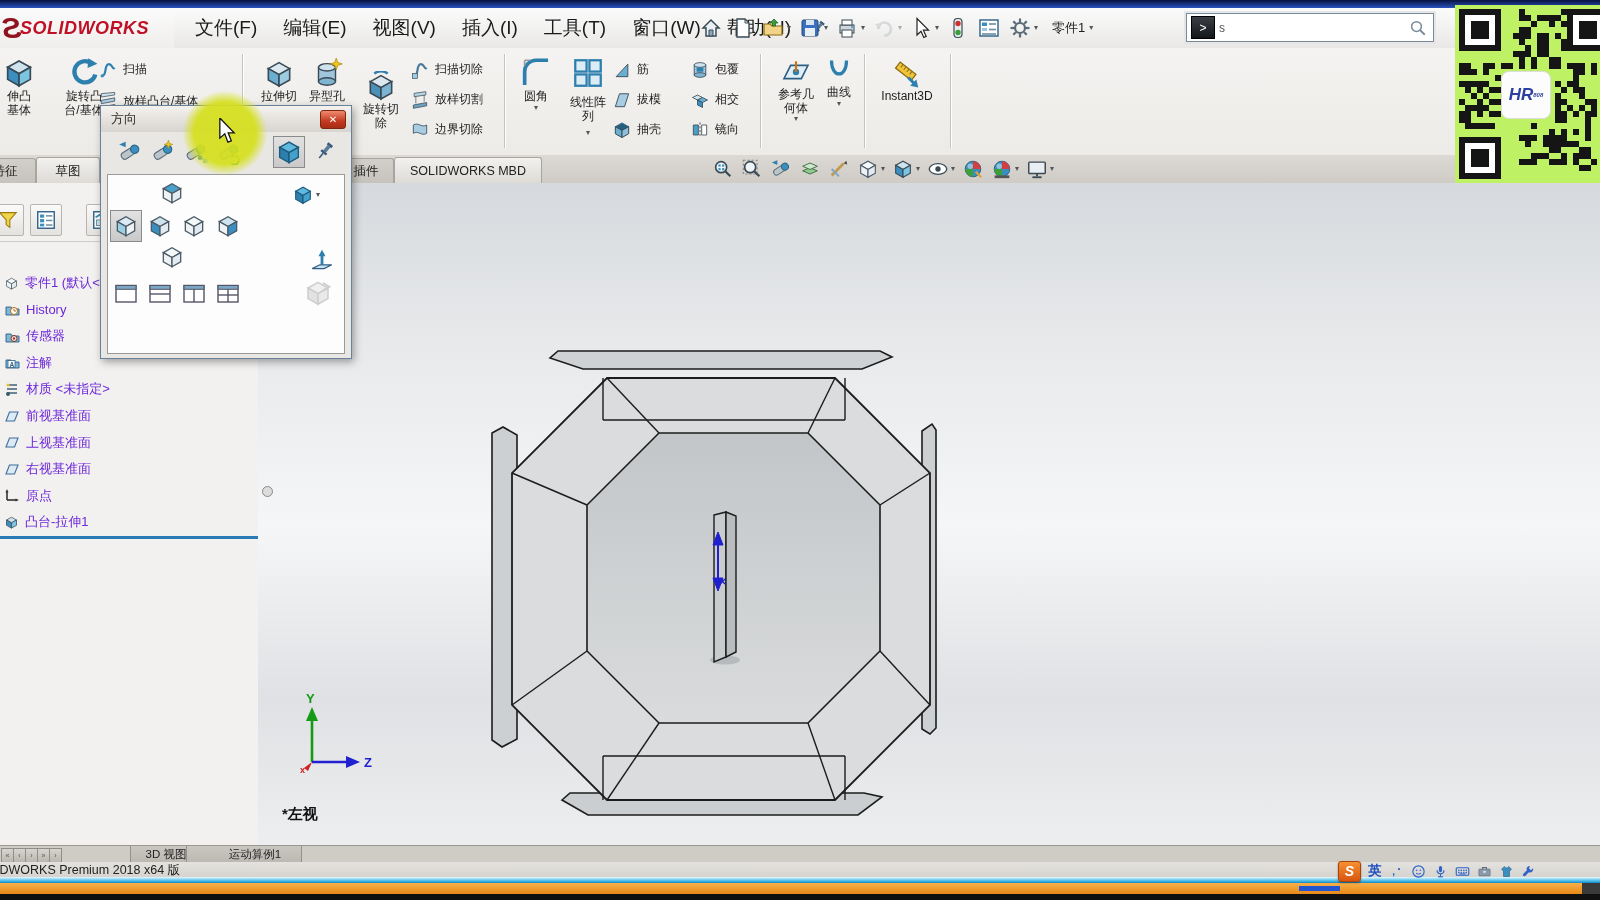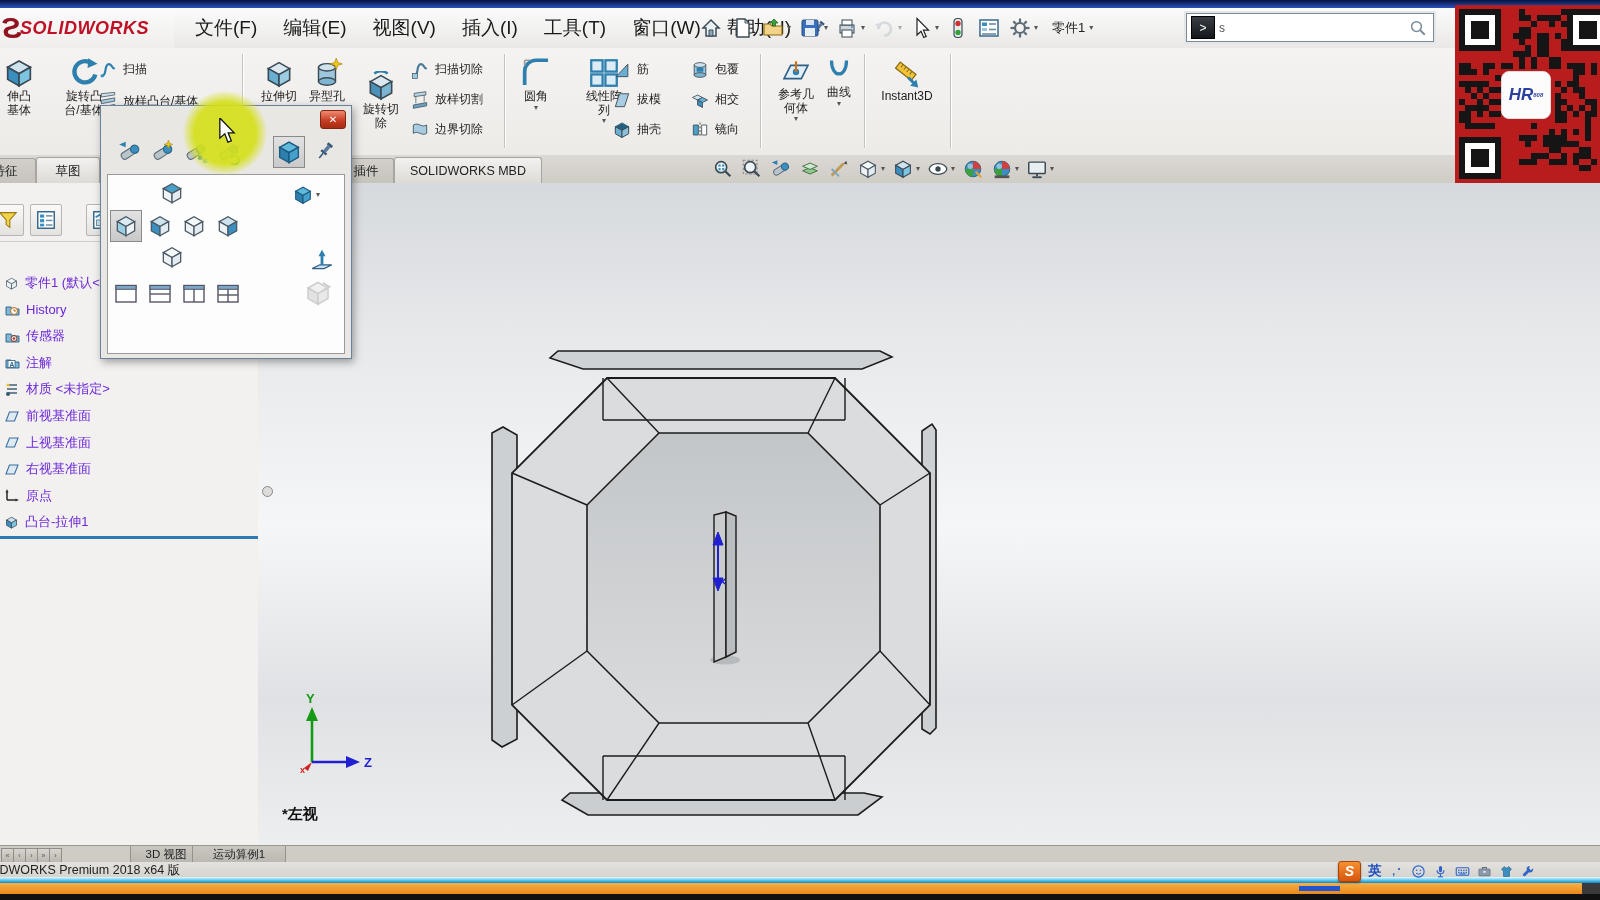"线性阵" div.rb { gap: none -> 6px; left: 572px -> 556px }
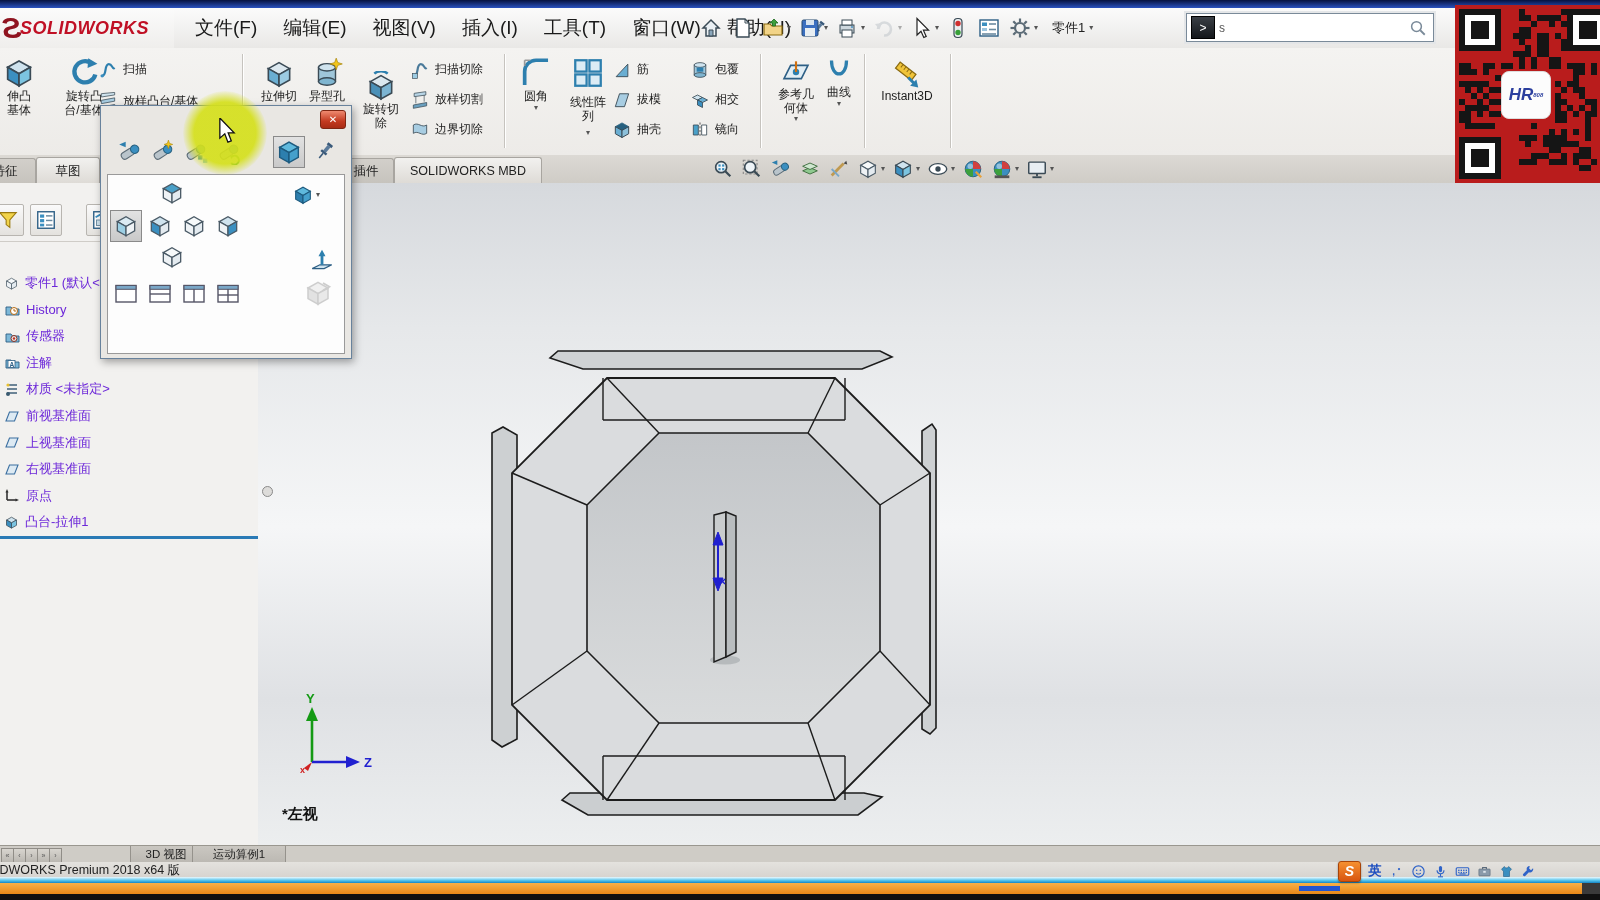"HR" .qr { background: #b91c1c -> #bef264 }
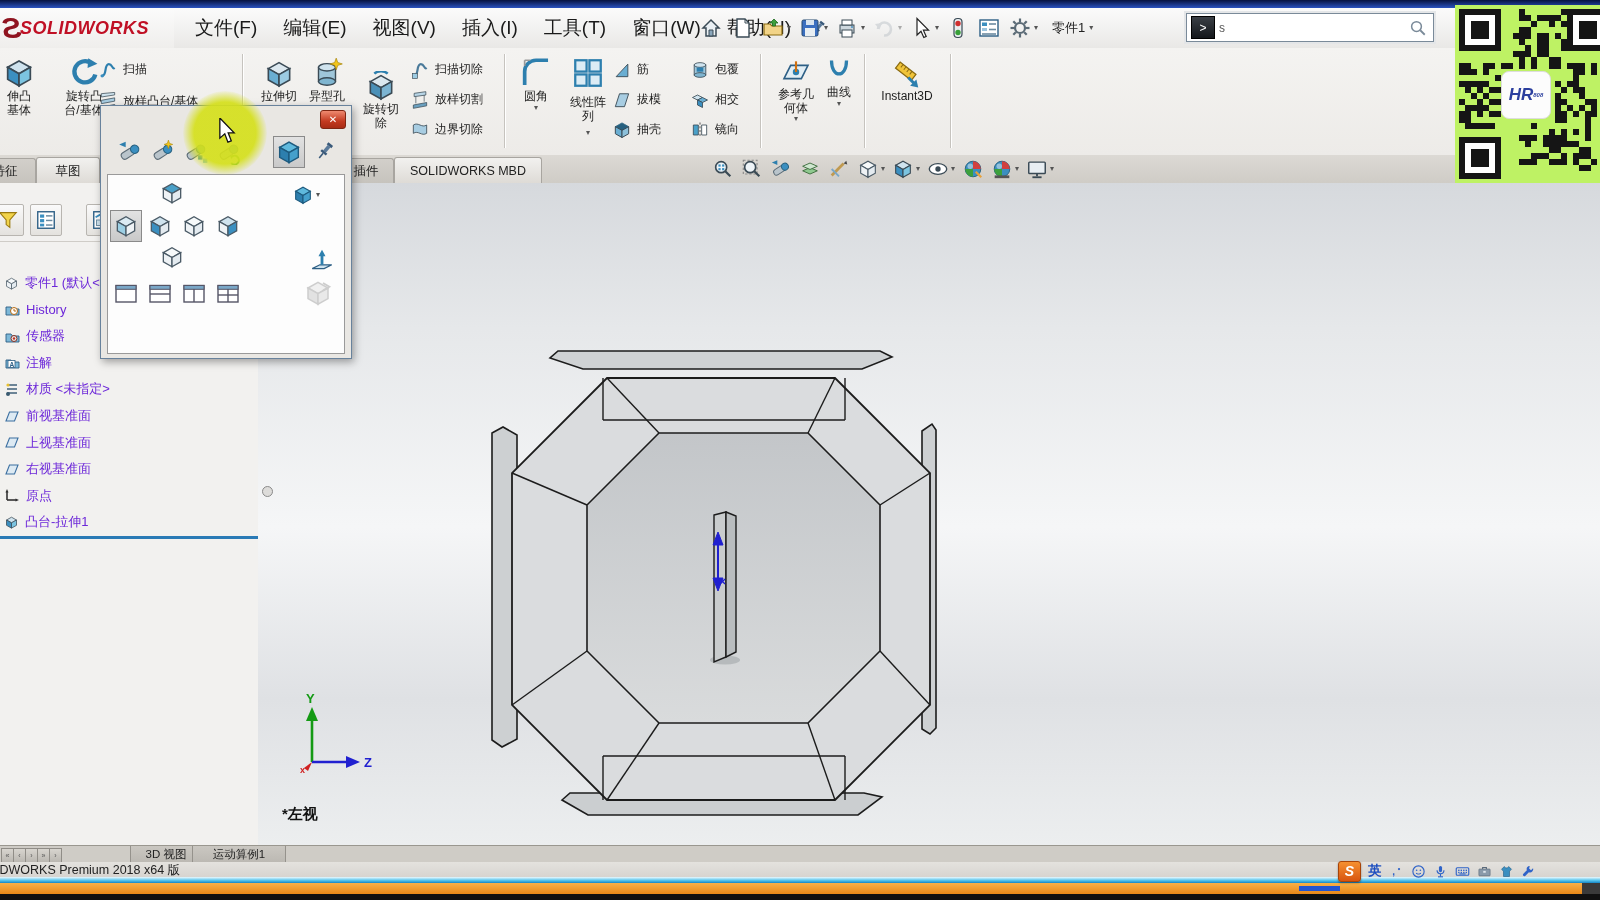"方向" div.dlg-title { html: none -> <div> <span>方向</span> </div> }
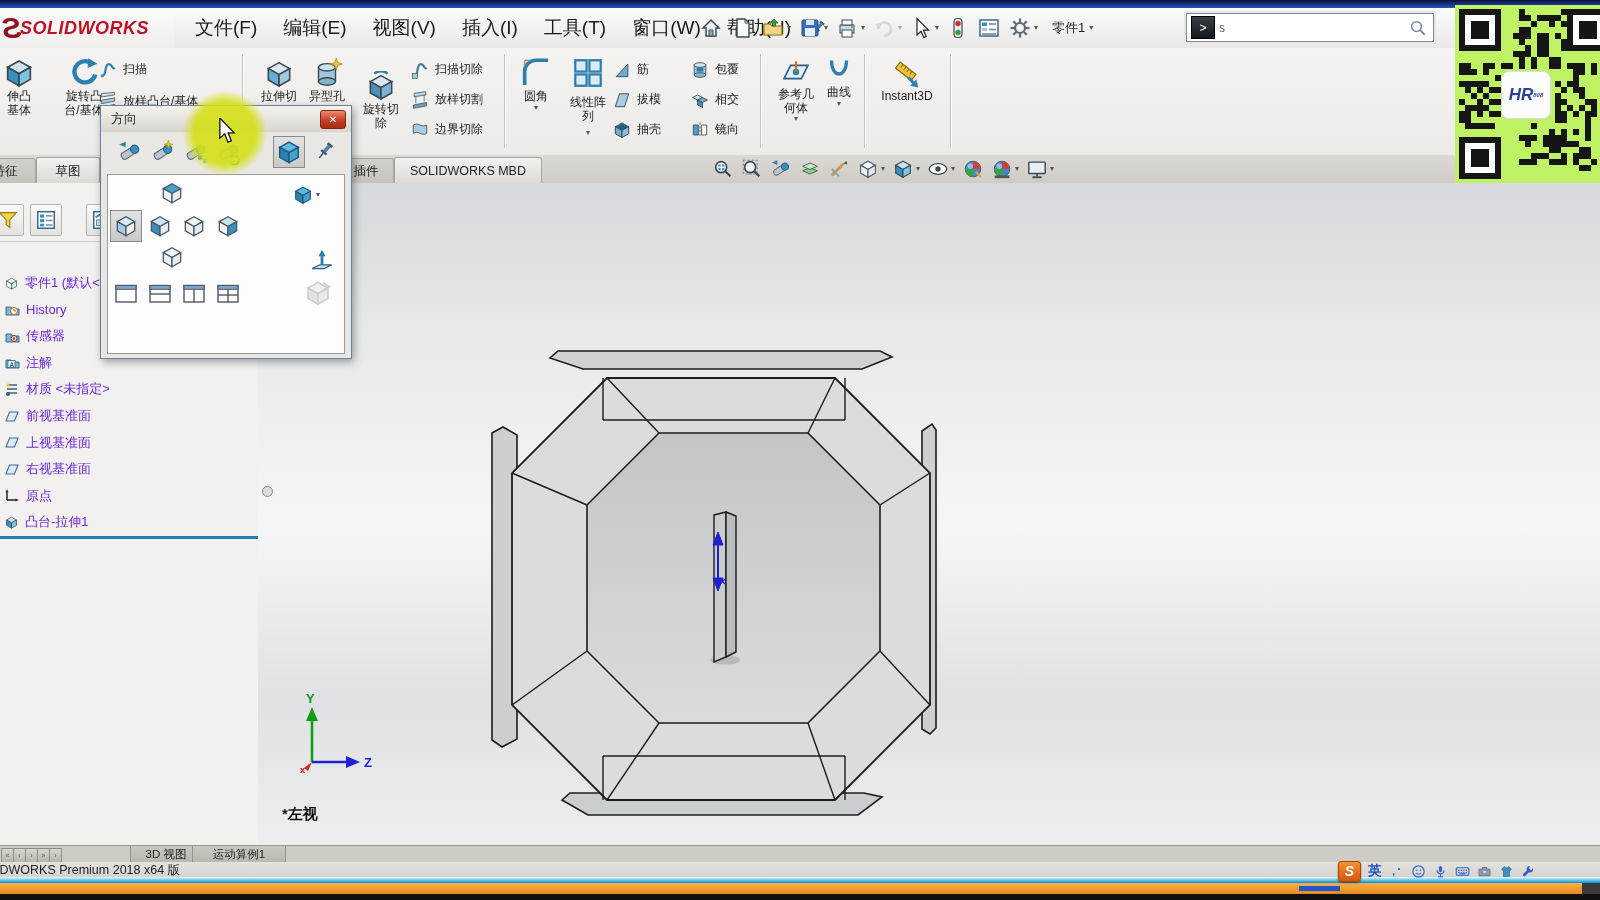"运动算例1" div.btab { left: 192px -> 186px; padding-left: none -> 22px }
